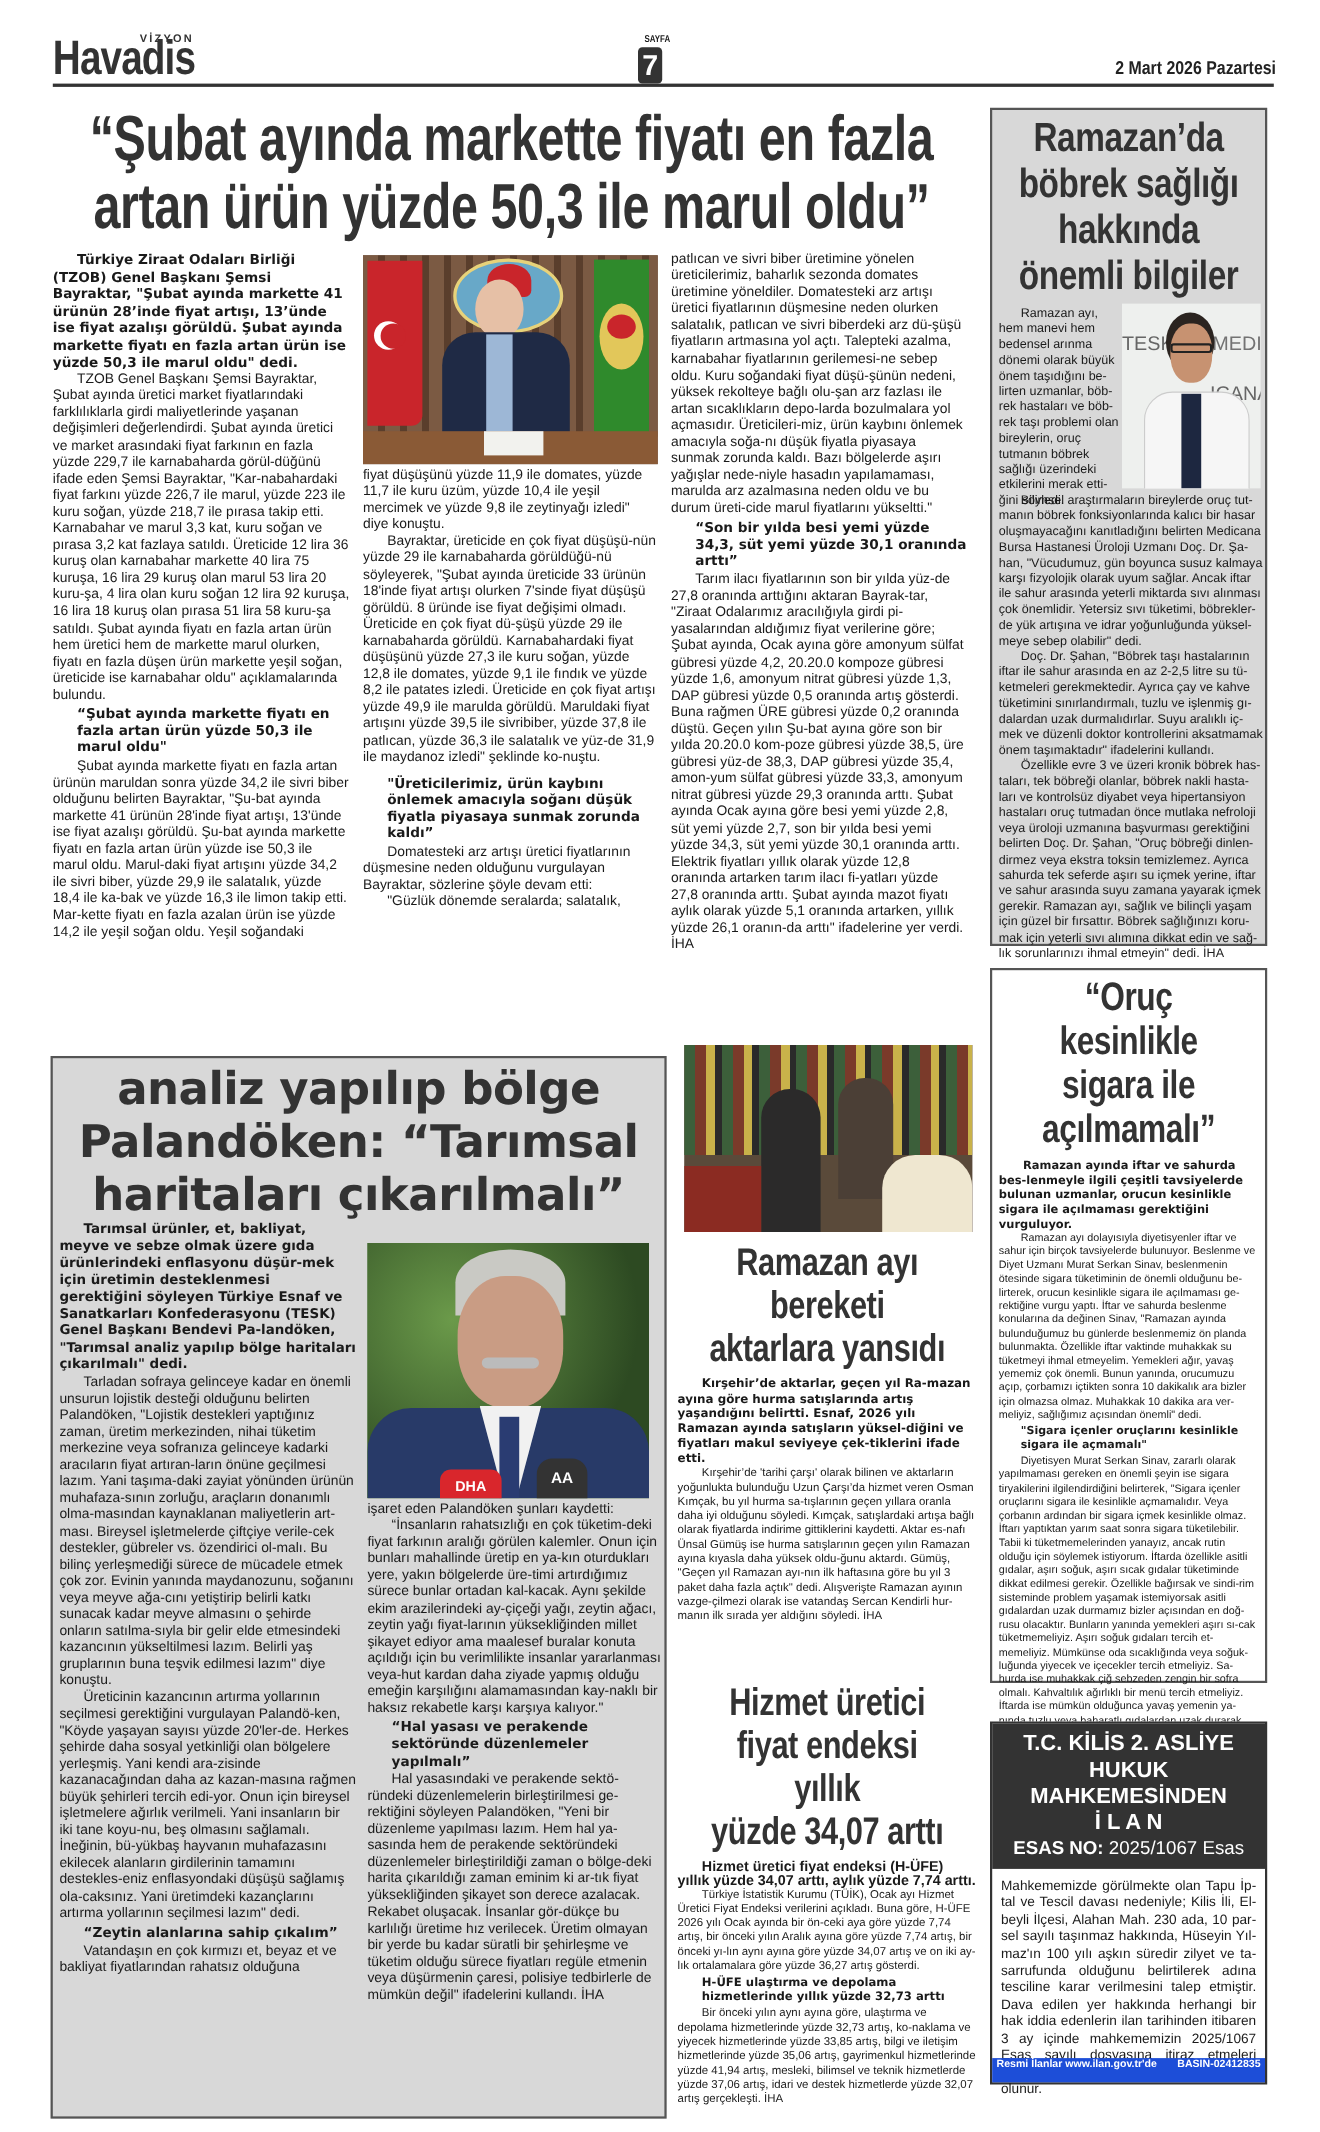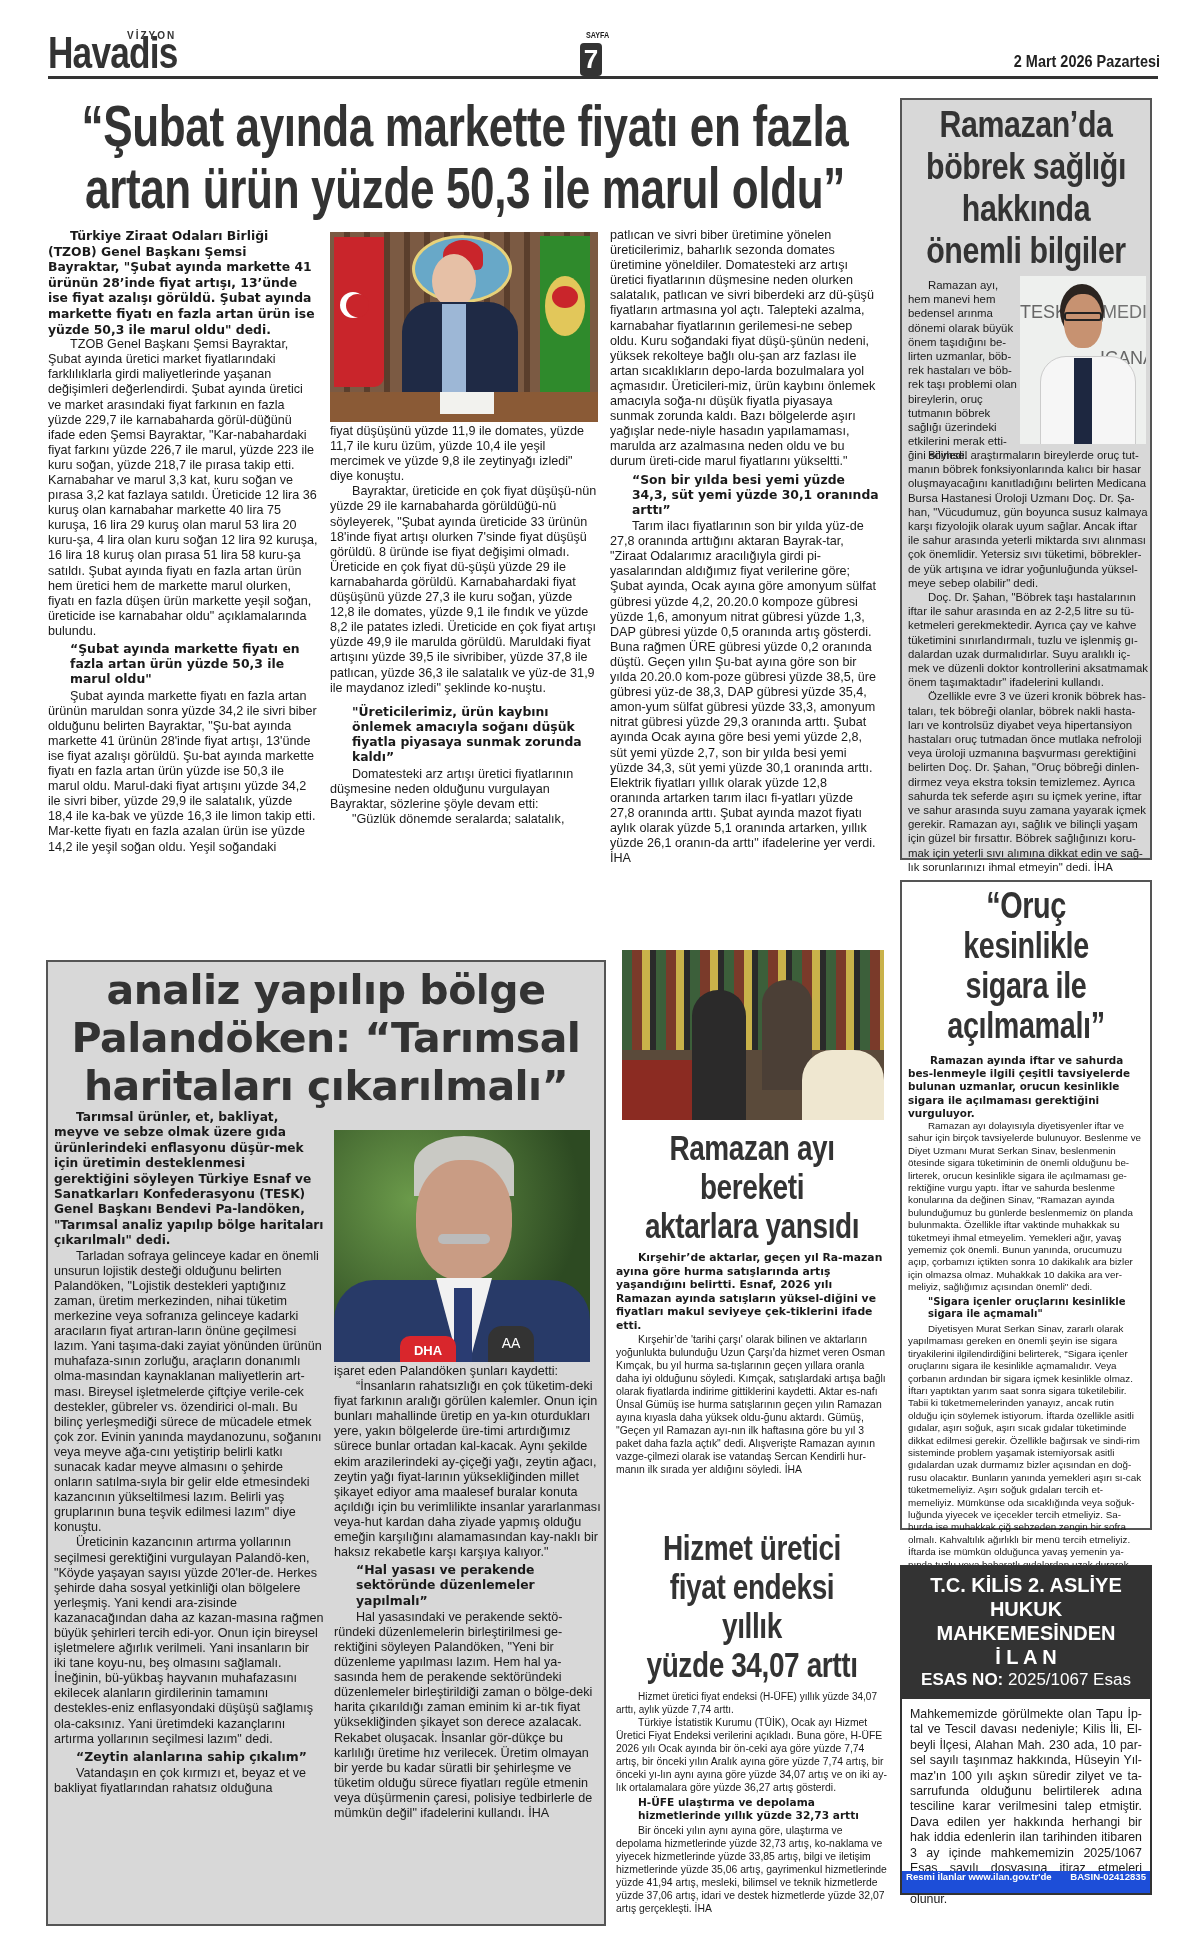"AA" div.abs { font-weight: normal -> bold }
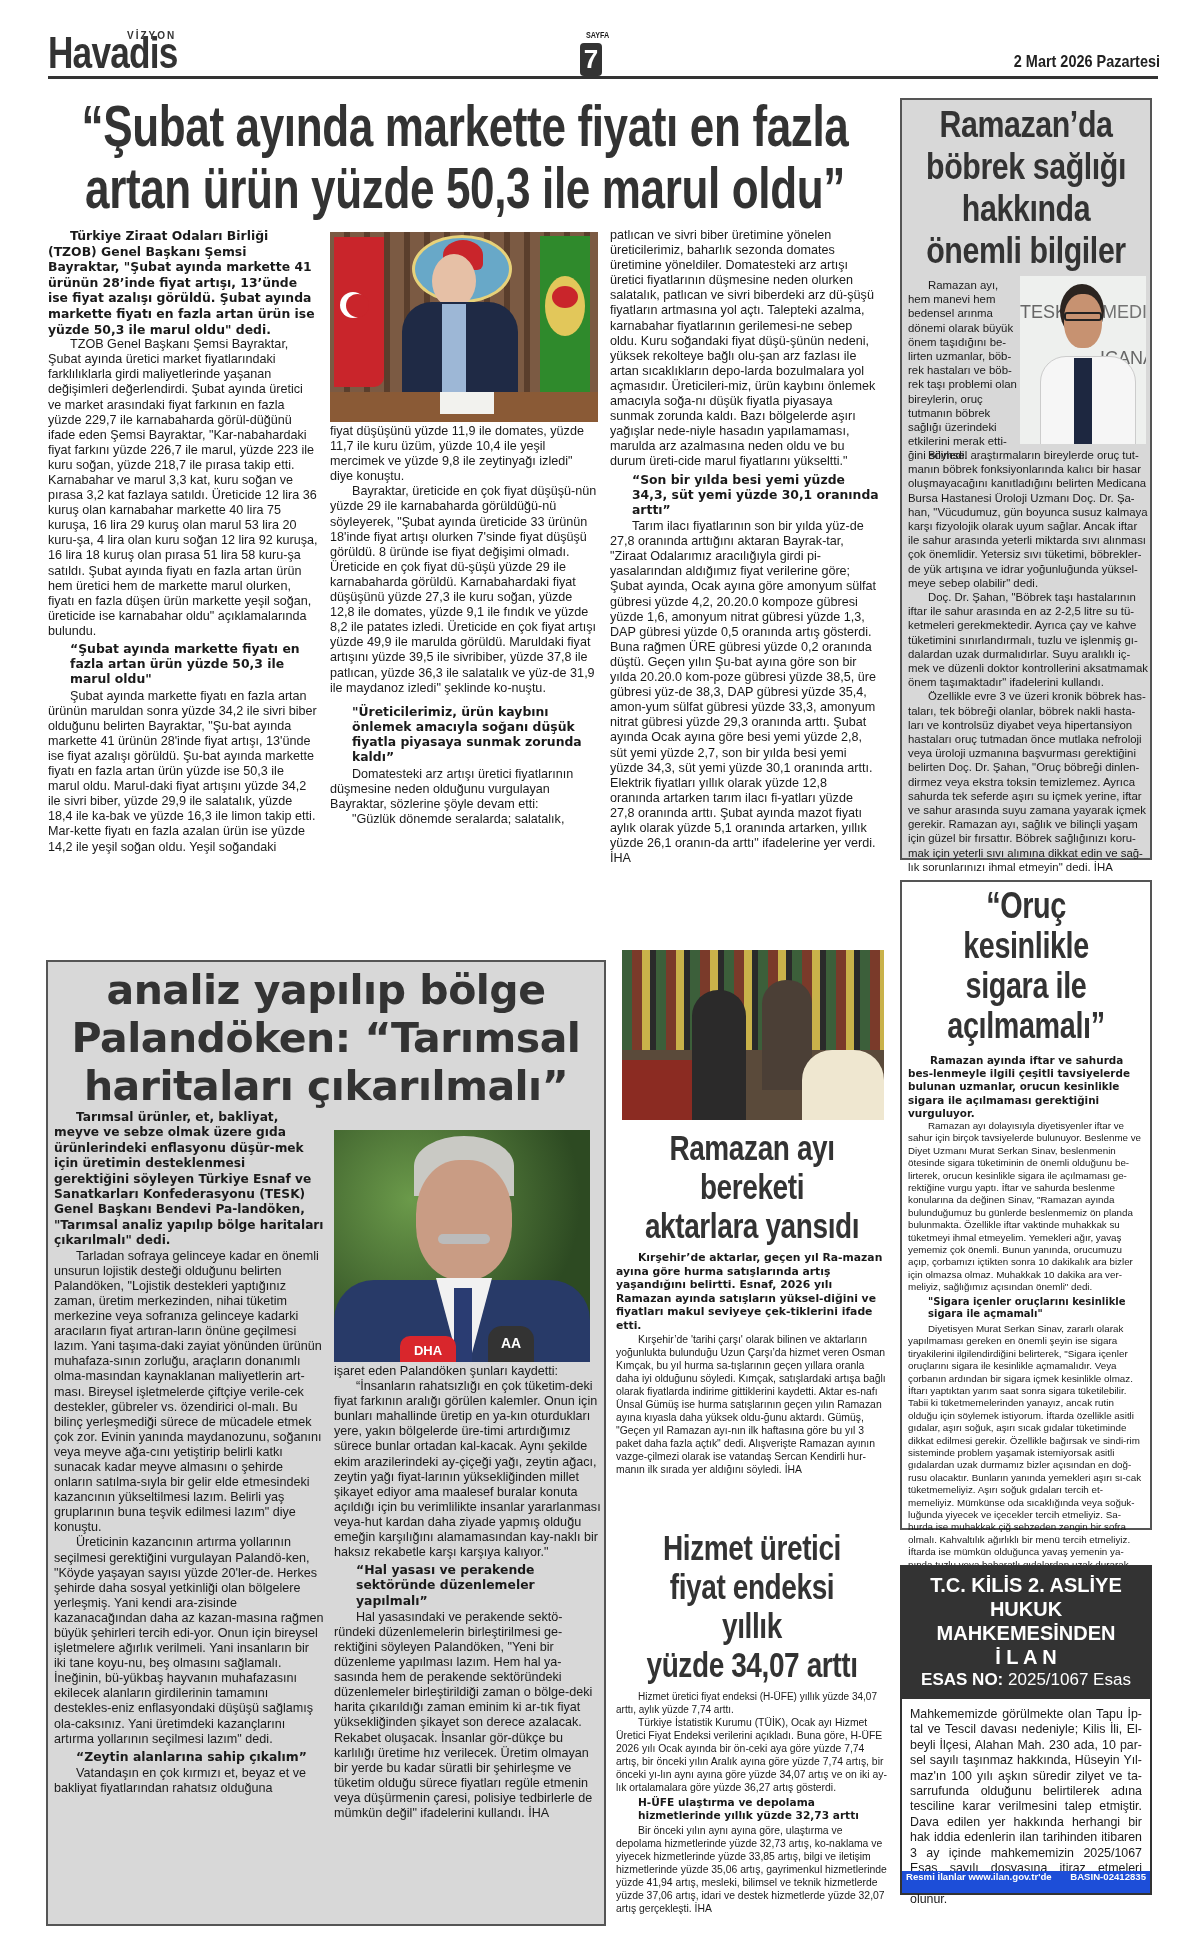"Hizmet üretici fiyat endeksi (H-ÜFE)" p.ind { font-size: 10px -> 13px; font-weight: normal -> bold }
